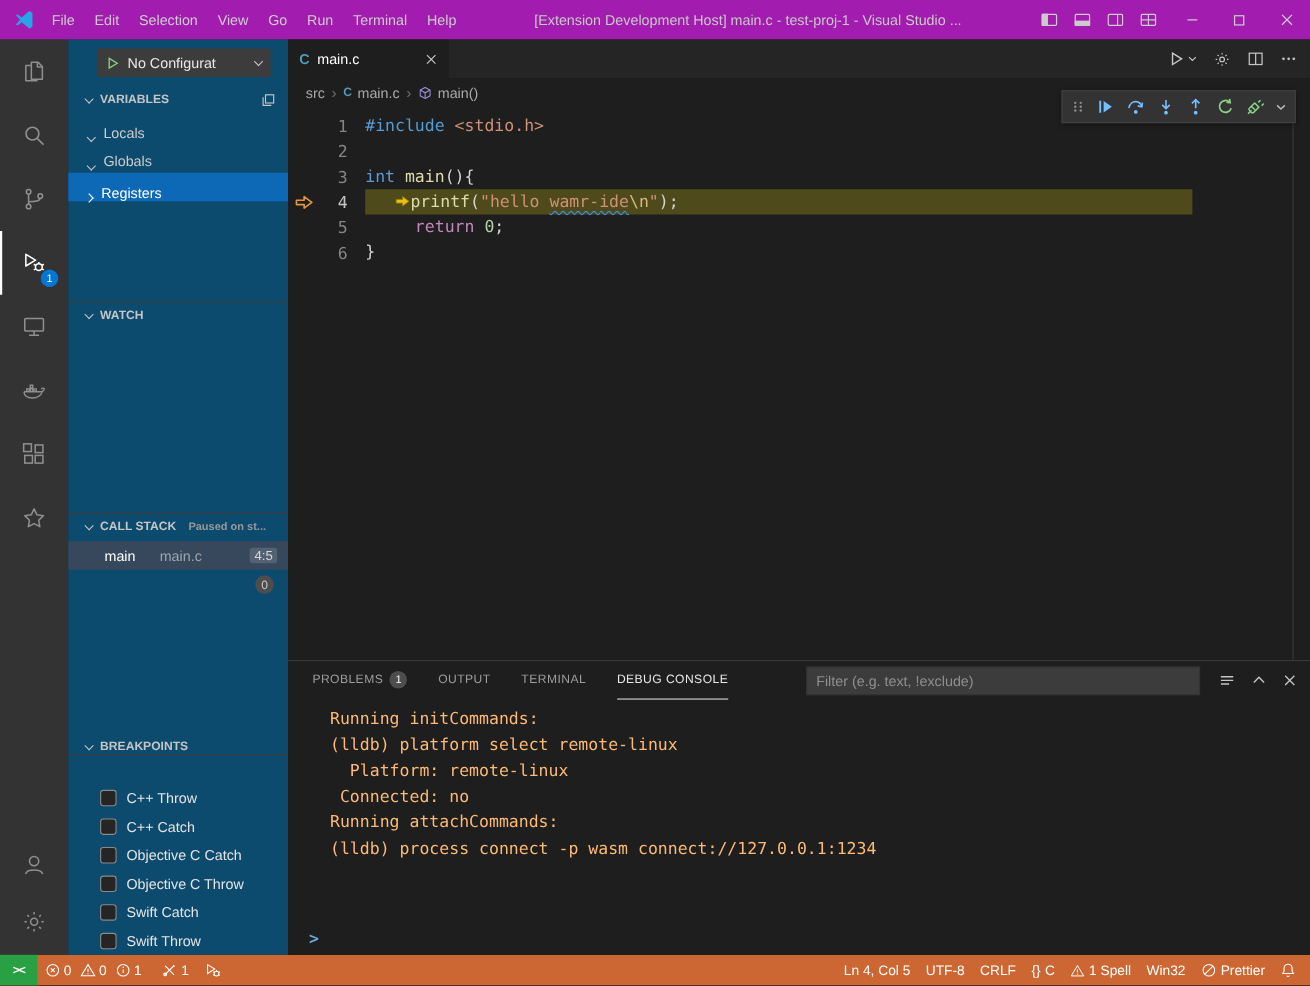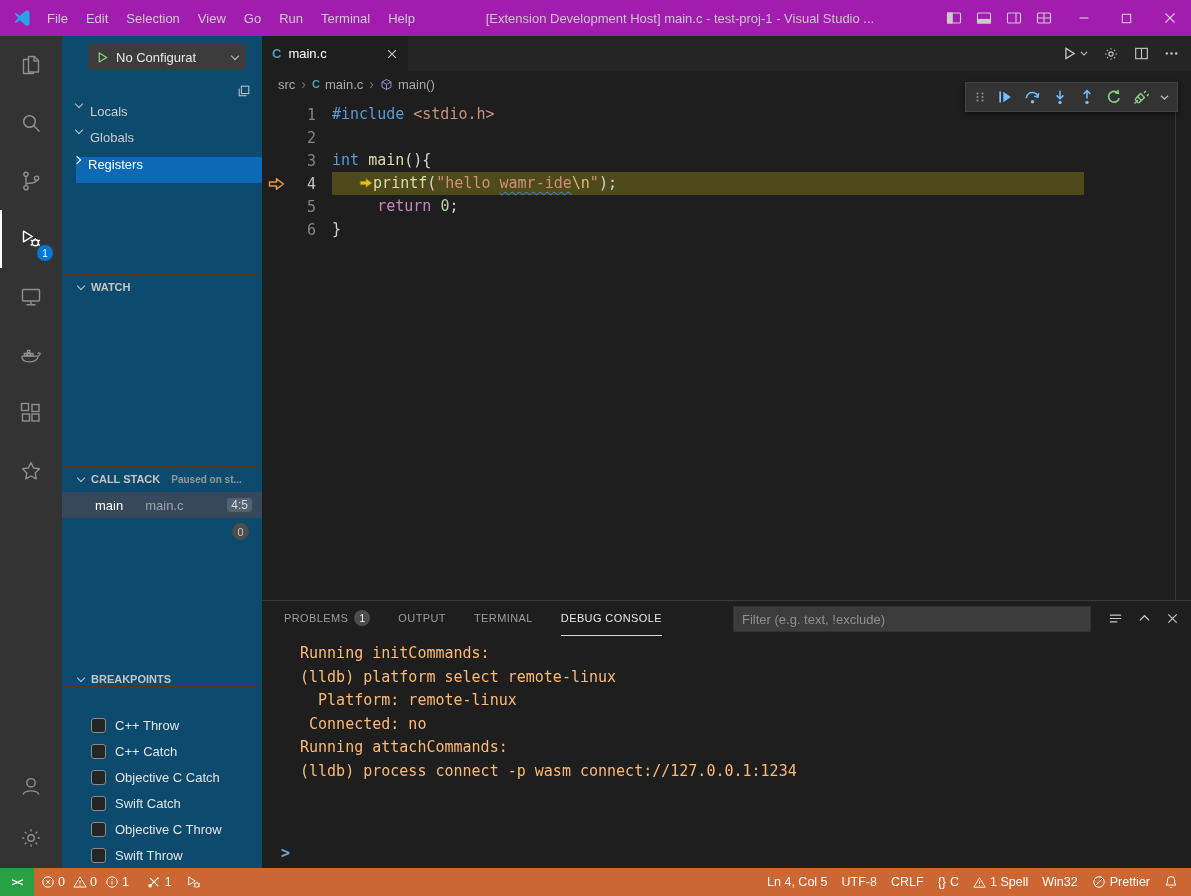"VARIABLES" div.sech { html: none -> <div> <span></span> <span>VARIABLES</span> </div> }
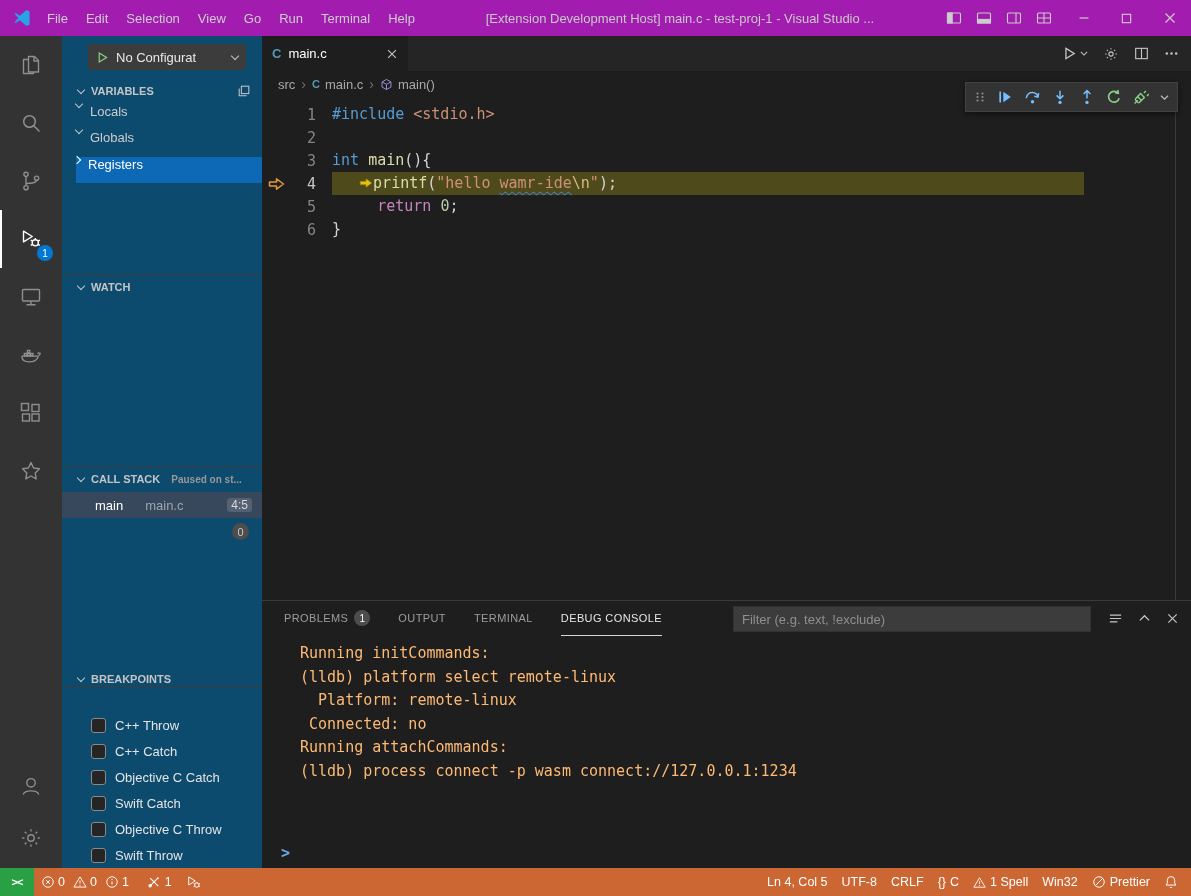"Locals" .trow { align-items: flex-start -> flex-end; left: 14px -> 0; padding-left: none -> 18px }
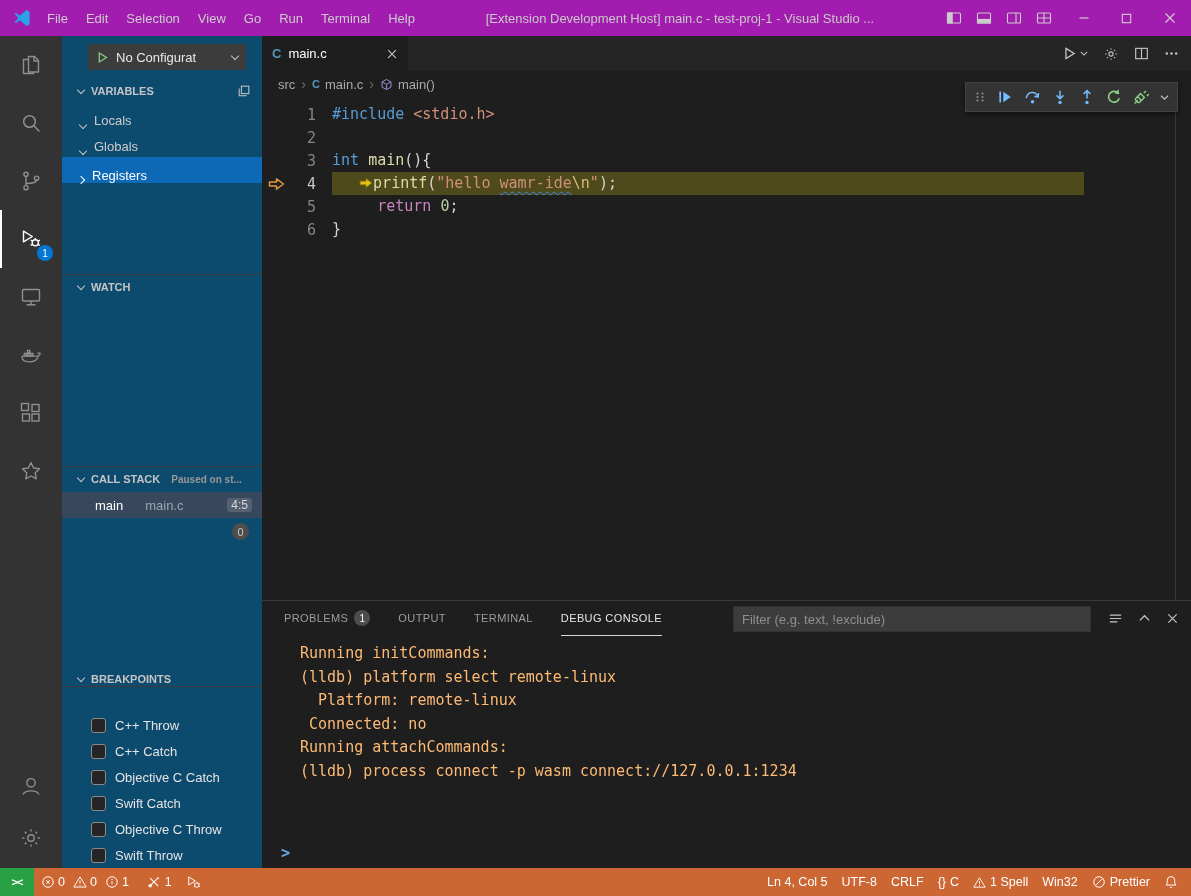"Swift Catch" div.bprow { order: before "Objective C Throw" -> after "Objective C Throw" }
